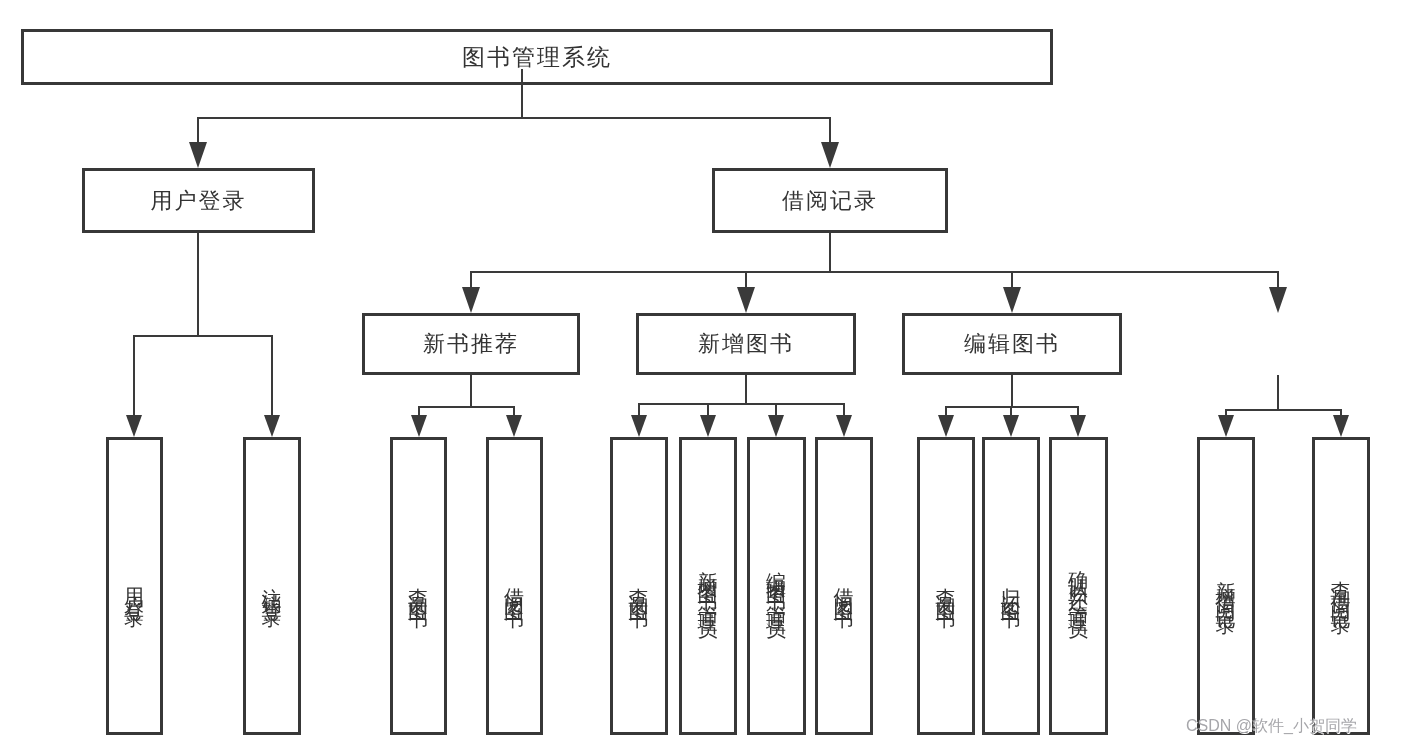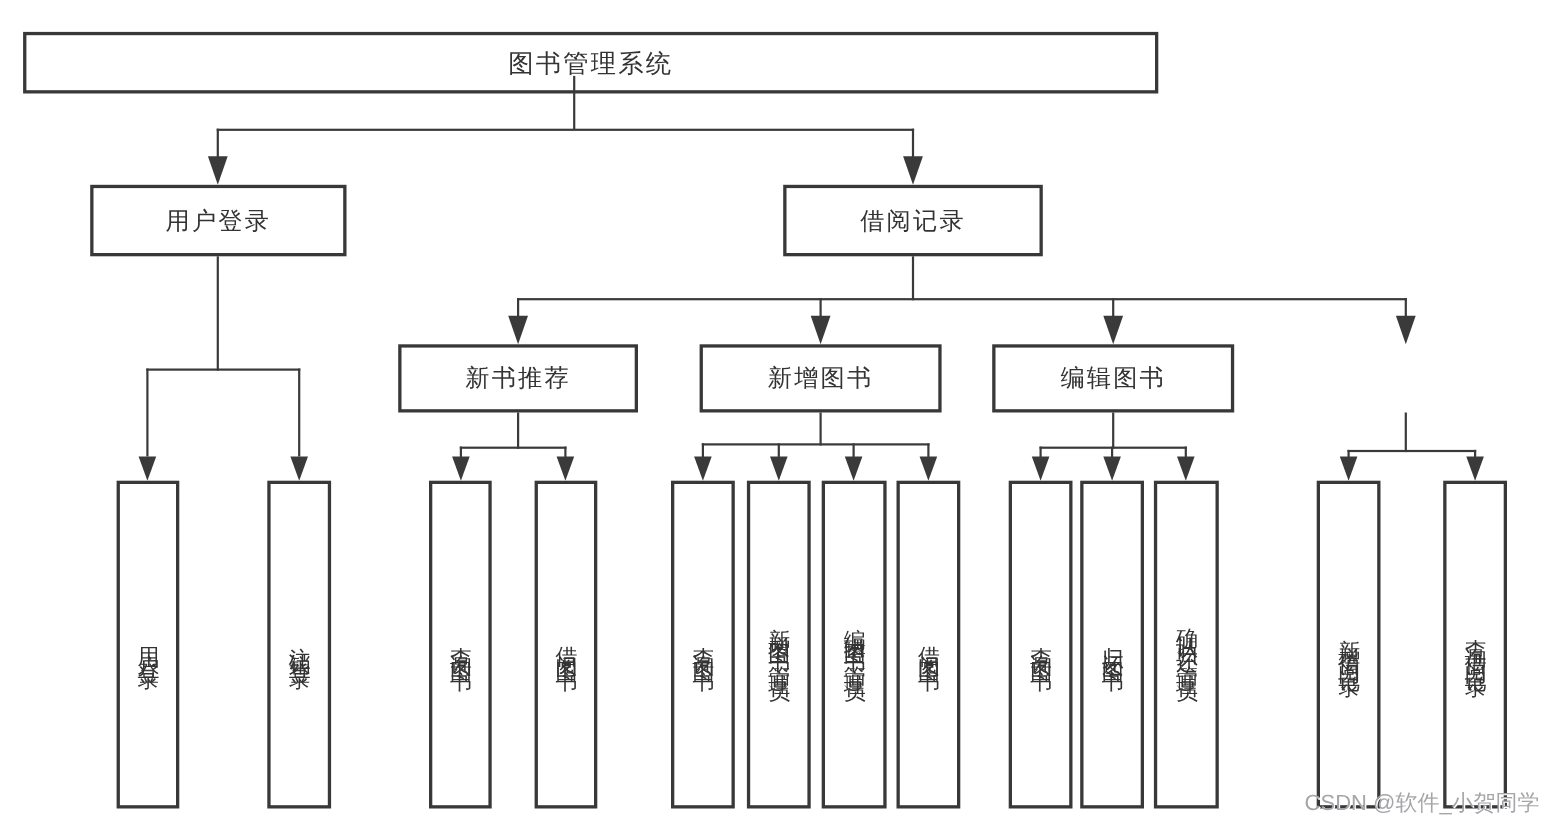"CSDN @软件_小贺同学" .watermark { font-size: 20px -> 16px }
